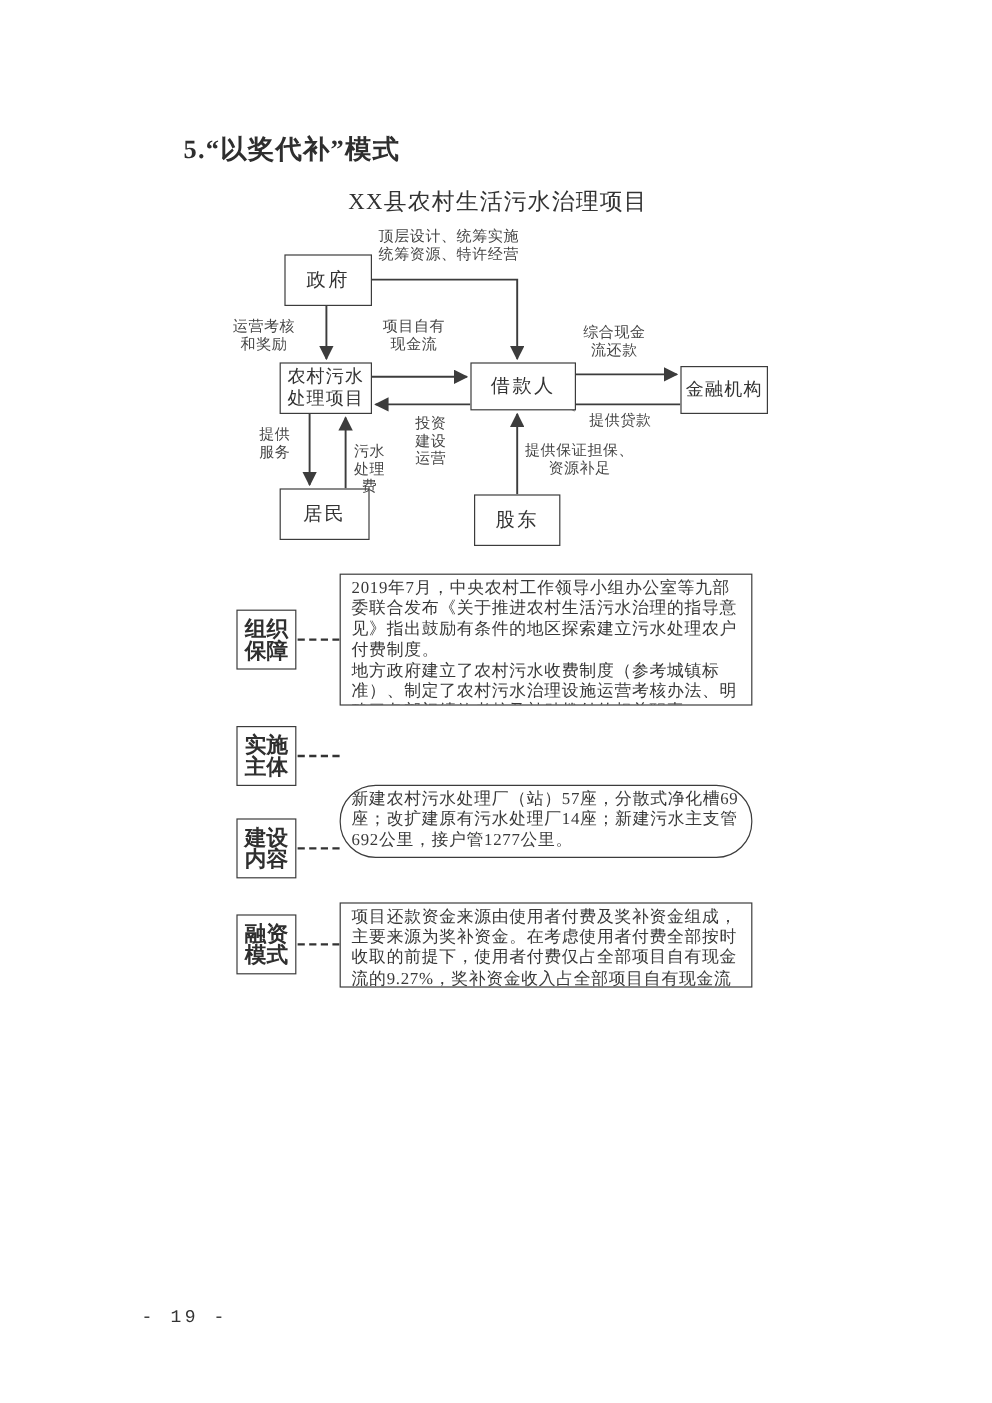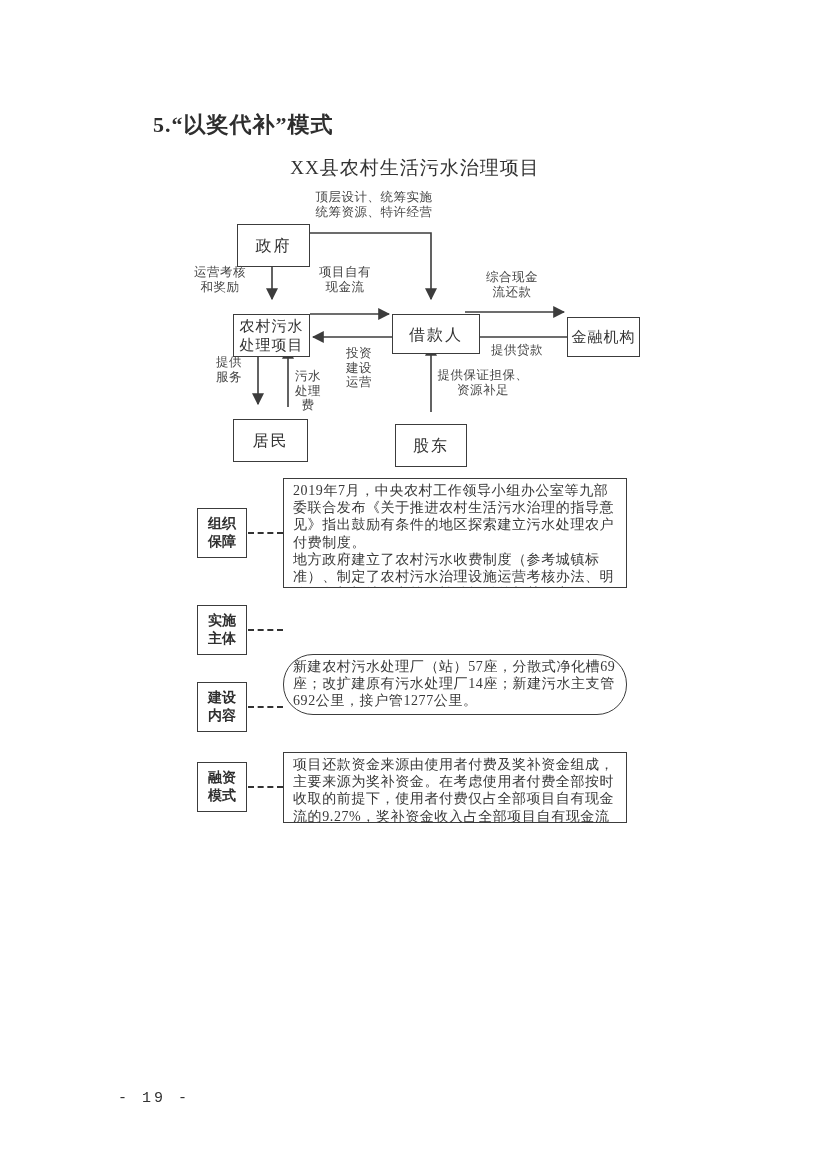"政府" .node { margin-top: 12px -> none }
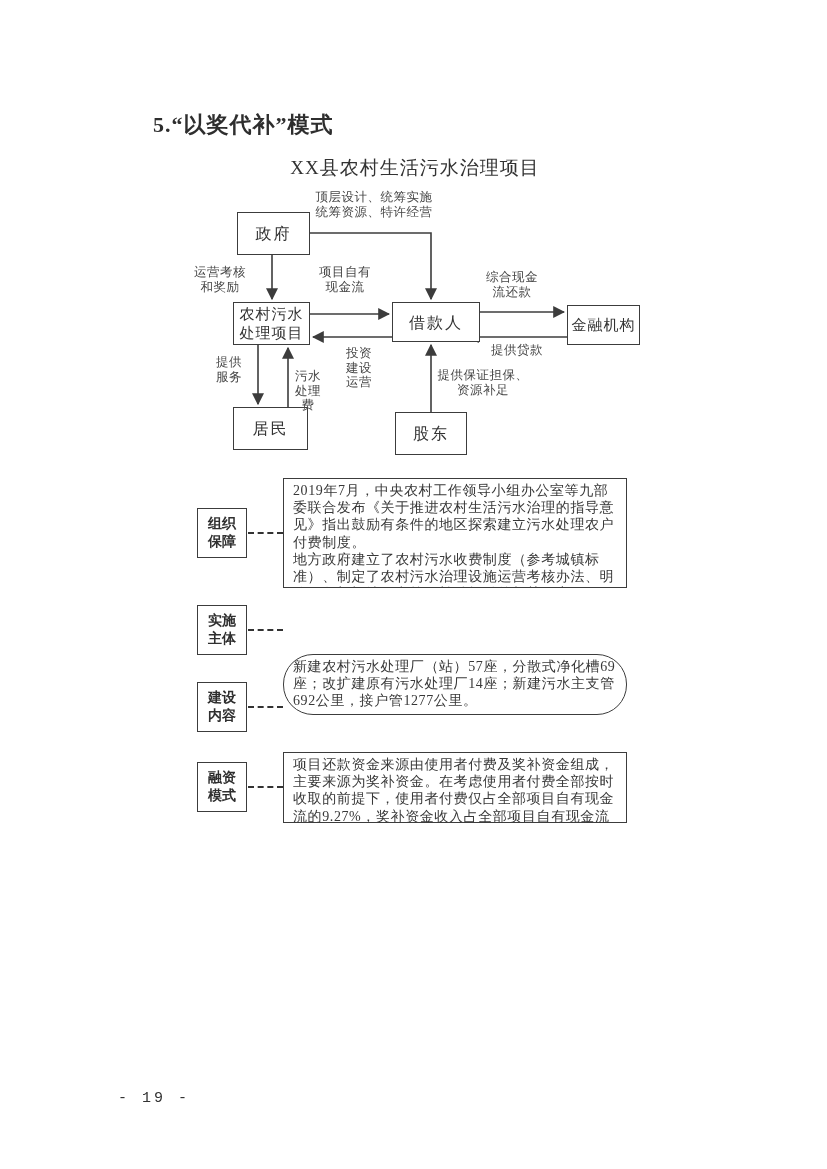"组织" .section-label { font-size: 14px -> 18px }
